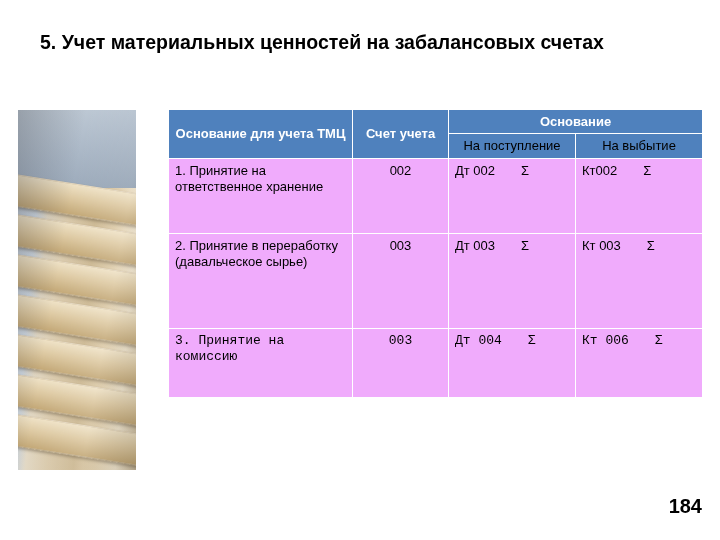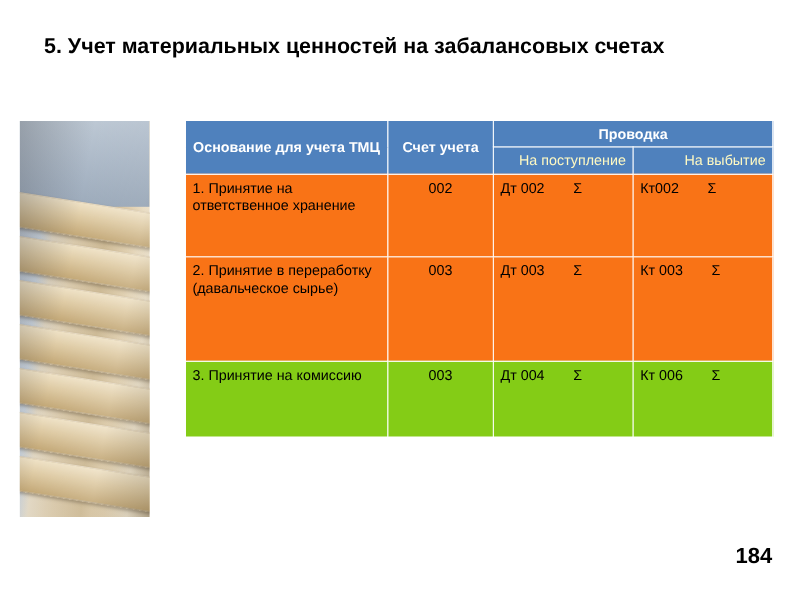"Проводка" td.hdr { text: Проводка -> Основание }
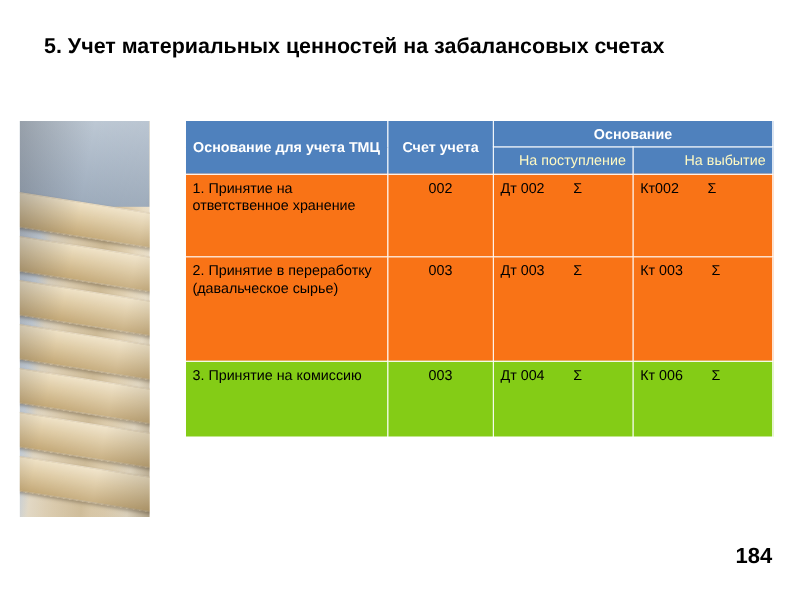"На поступление" .hdr-sub { color: #fef9c3 -> #000000; text-align: right -> center }
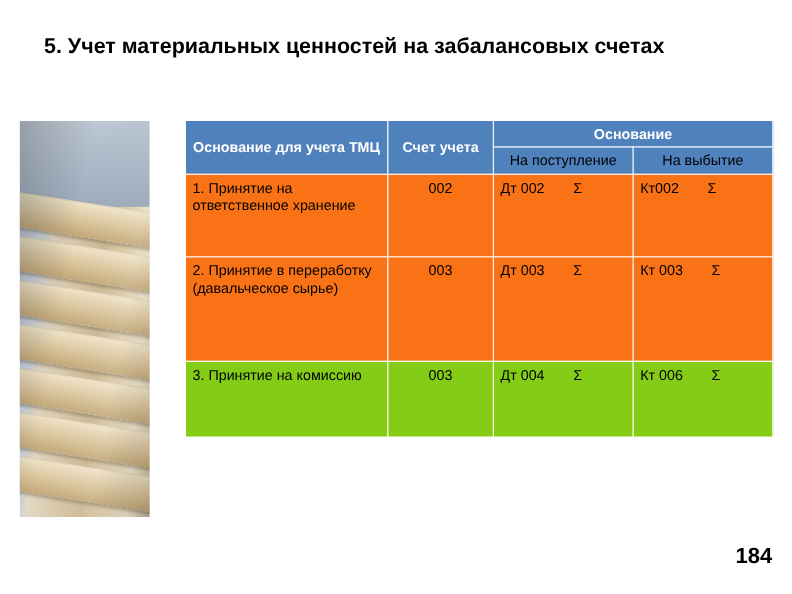"1. Принятие на ответственное хранение" .body-cell { background: #f97316 -> #f0abfc }
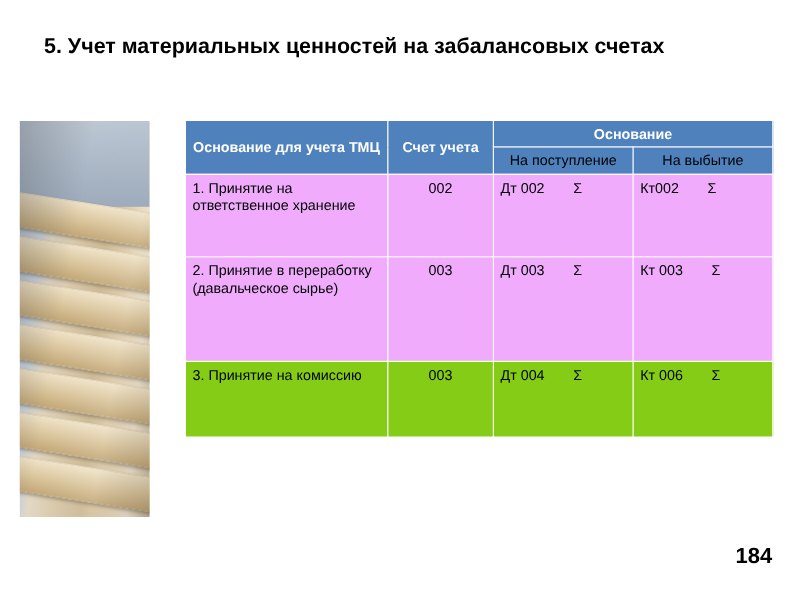"3. Принятие на комиссию" .body-cell.white { background: #84cc16 -> #f0abfc; font-family: none -> Liberation Mono, monospace }
